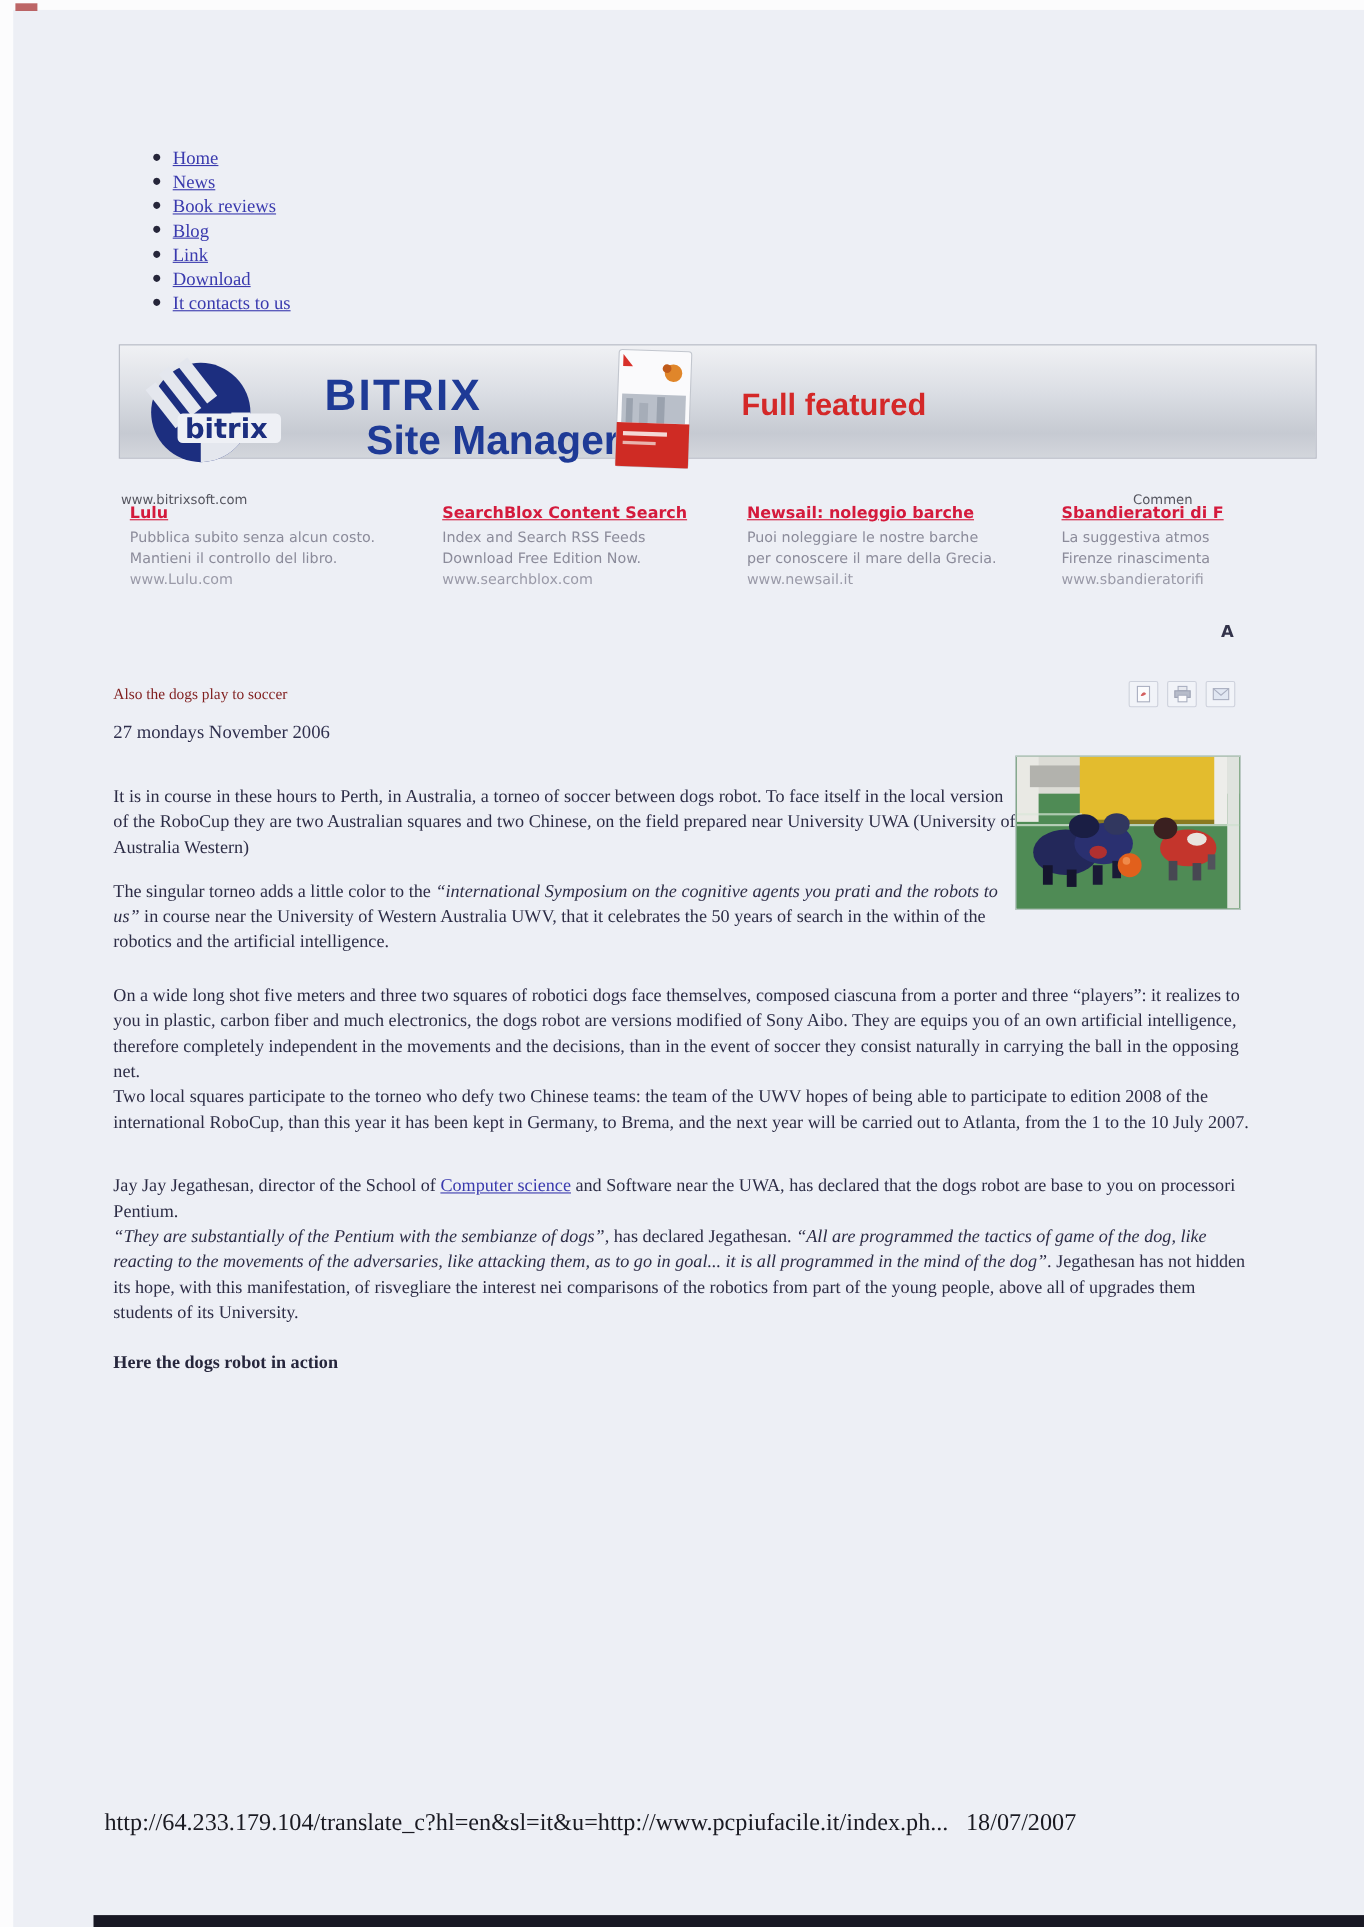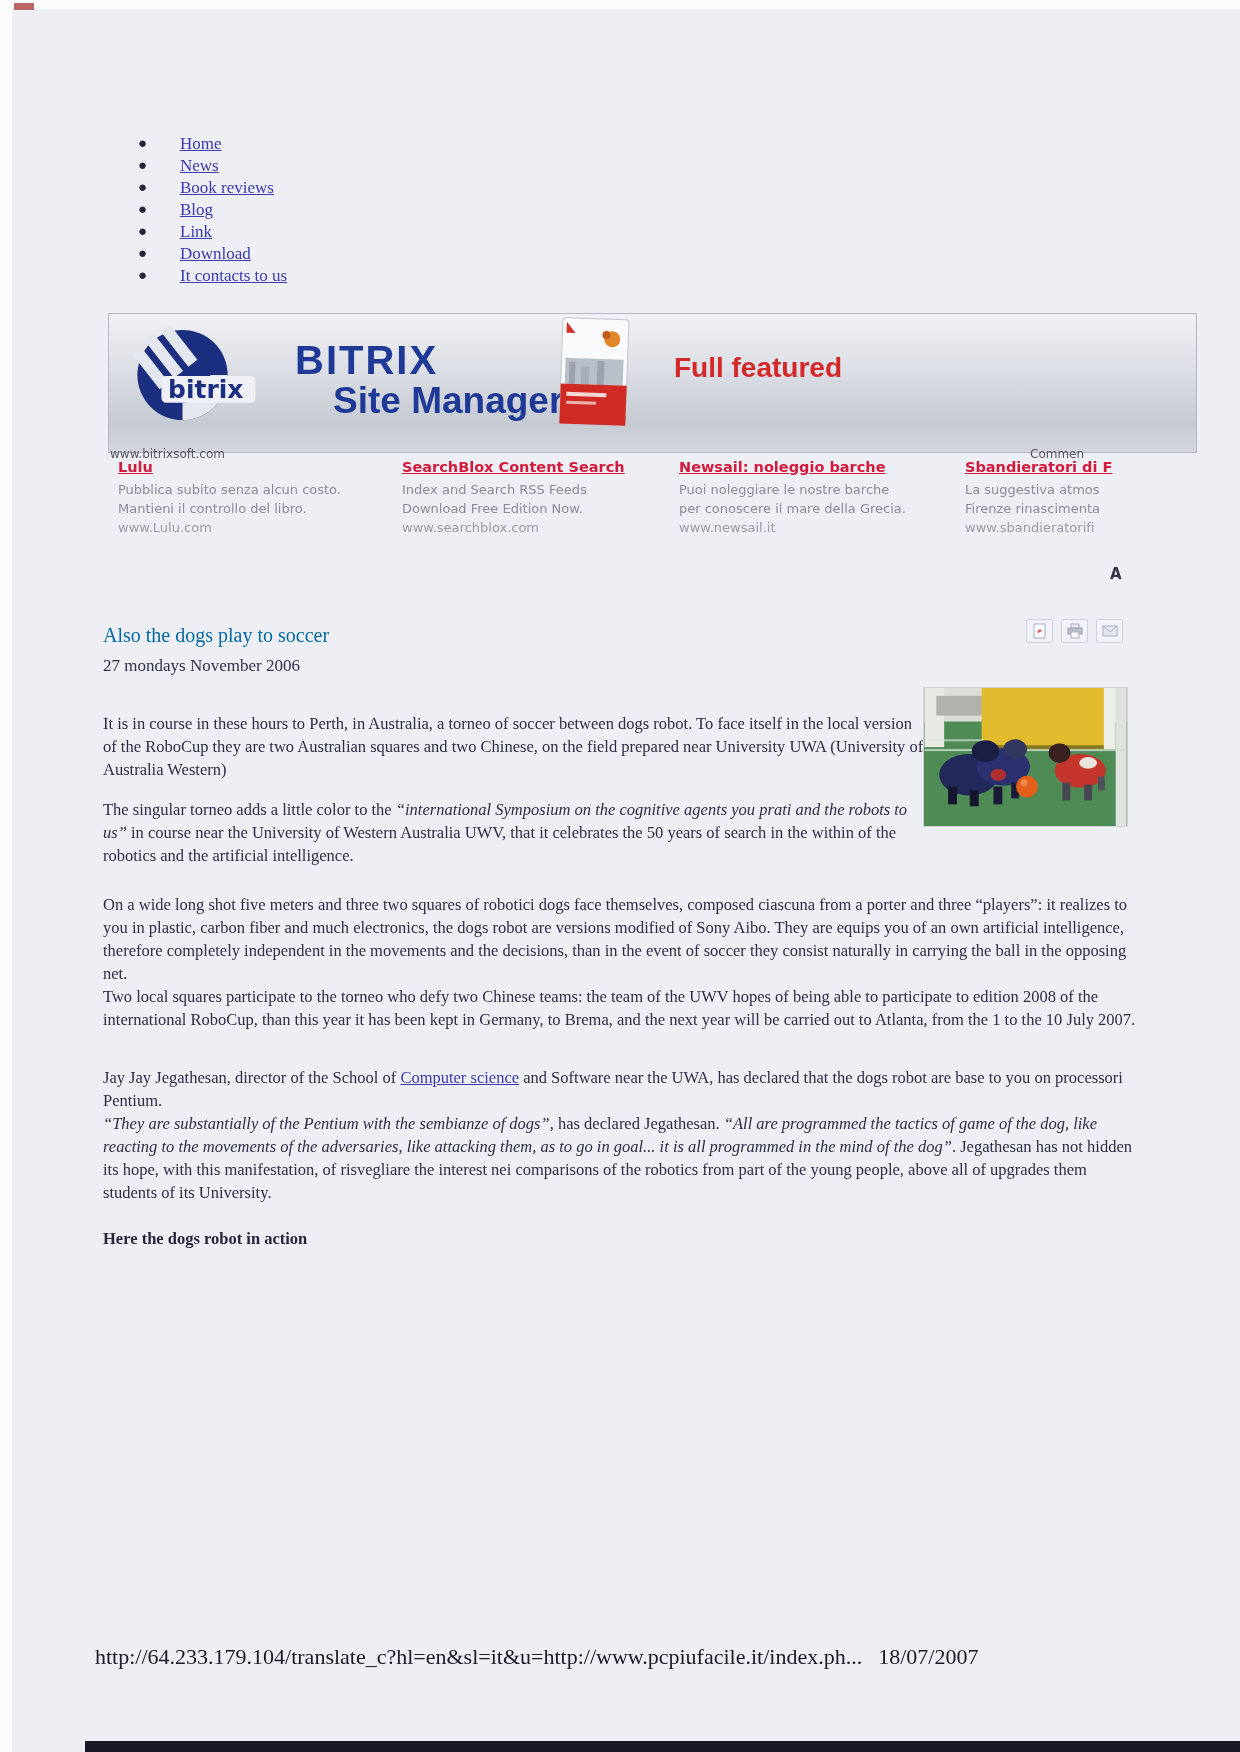"Home" .nav a { margin-left: 23px -> none }
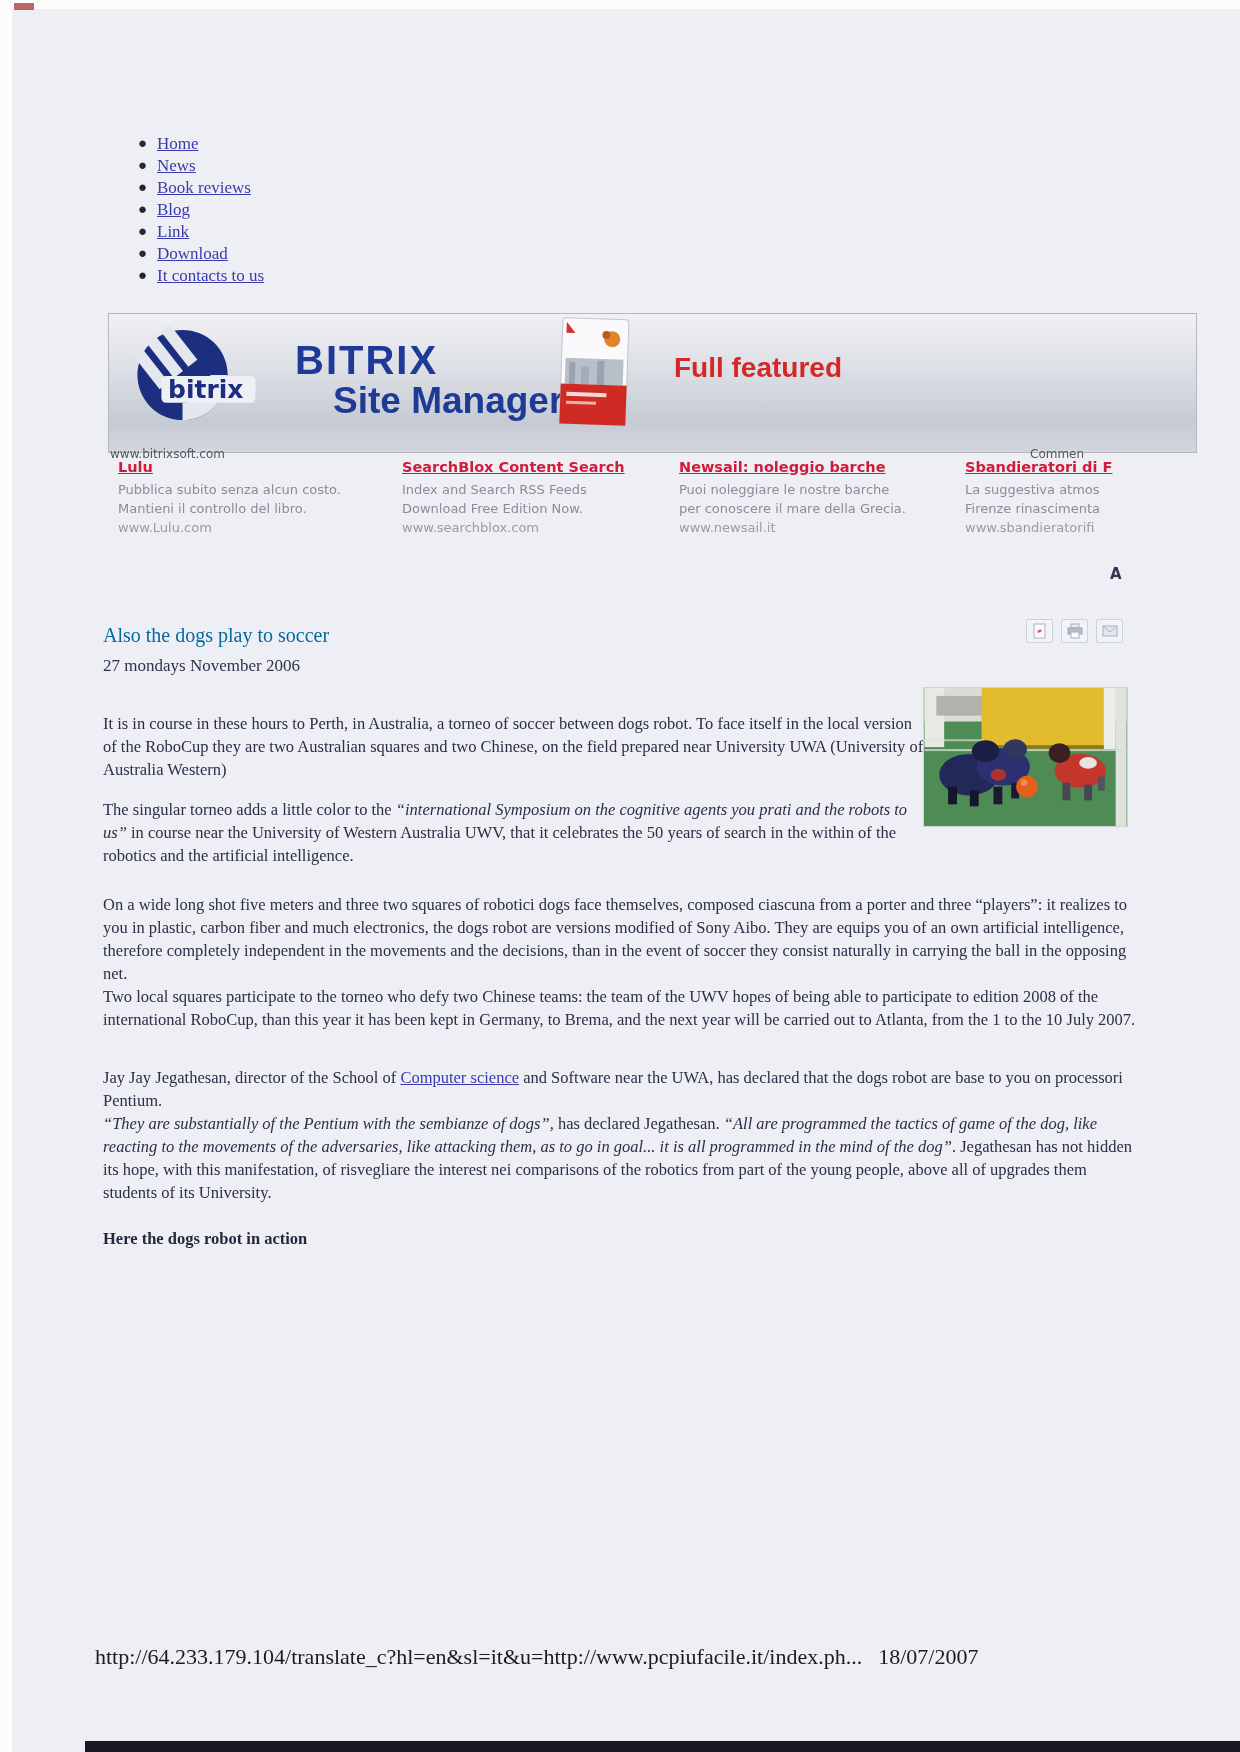"bitrix" .banner { height: 140px -> 104px }
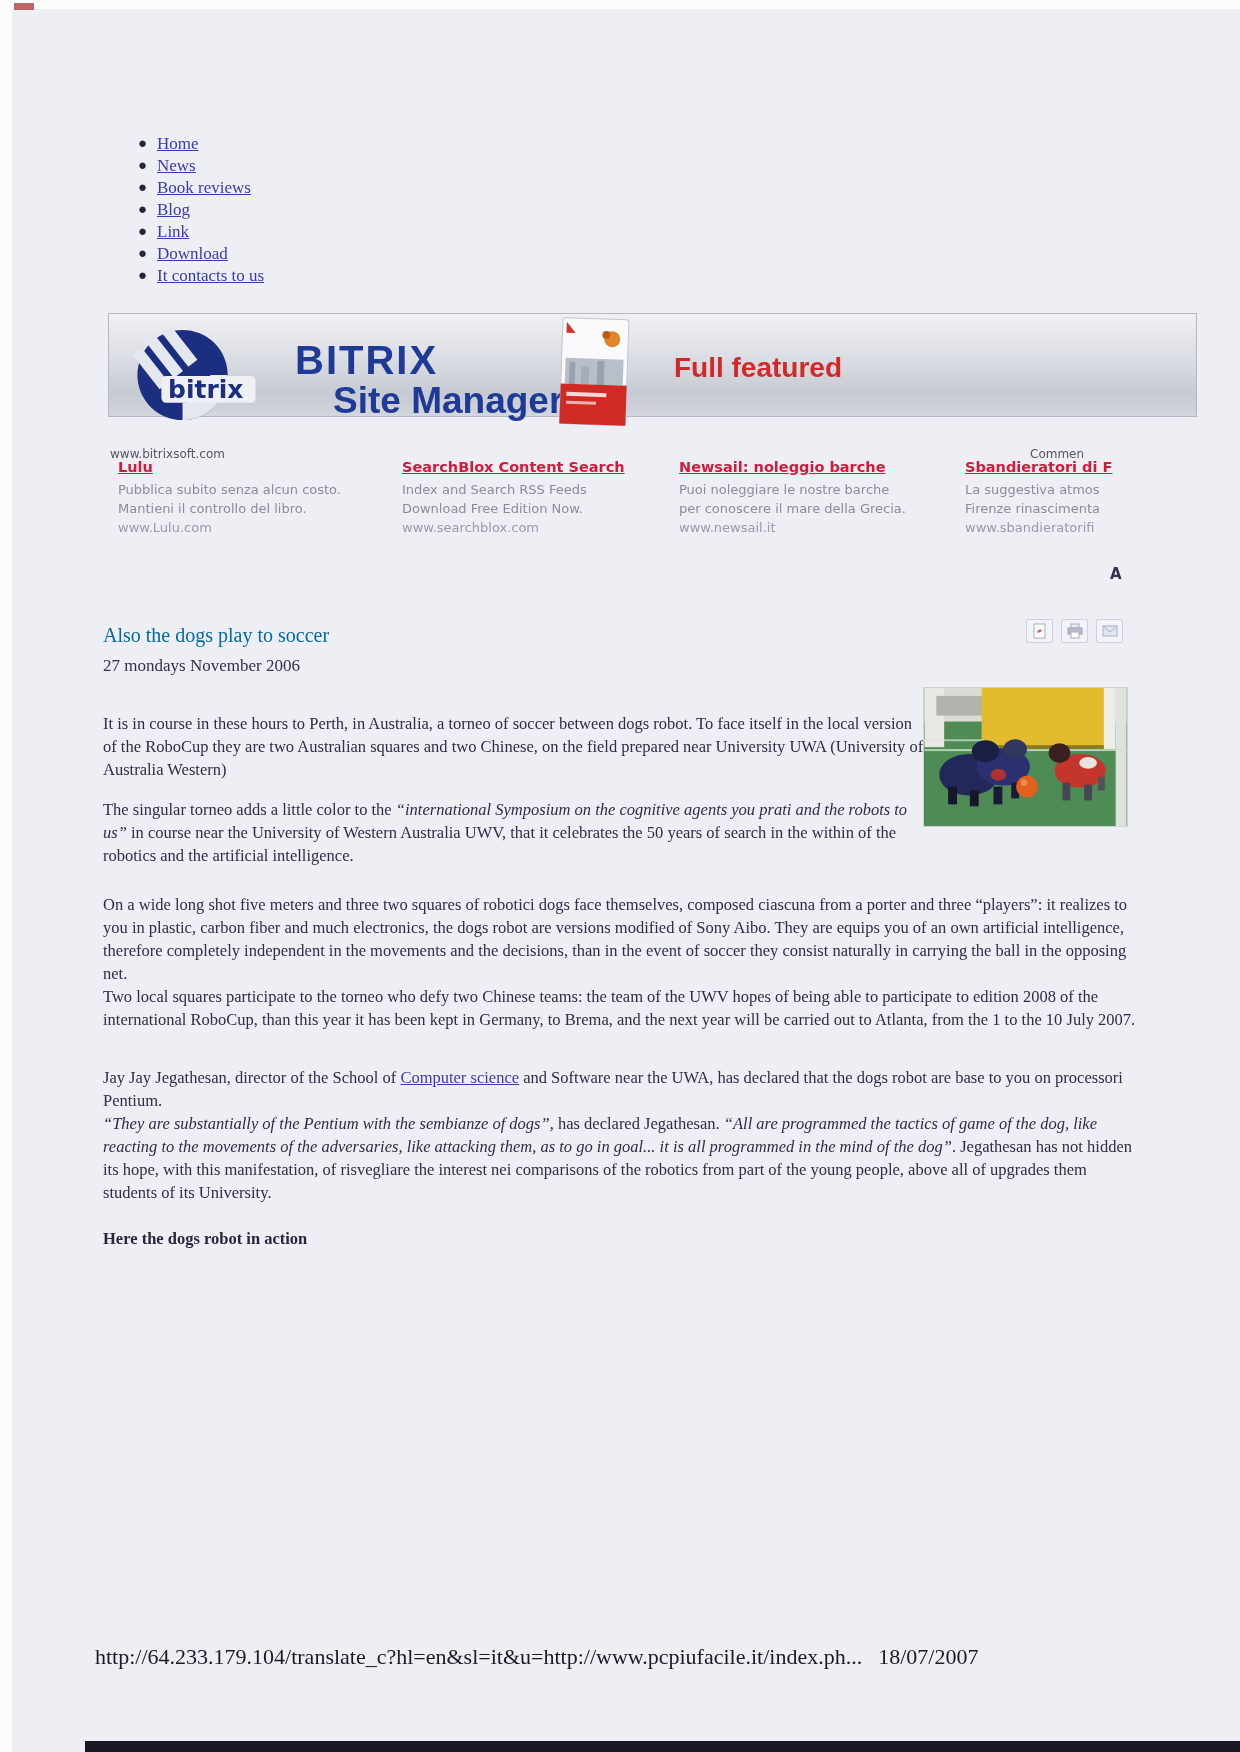"Also the dogs play to" .article-title { color: #0369a1 -> #7f1d1d; font-size: 20px -> 14px }
